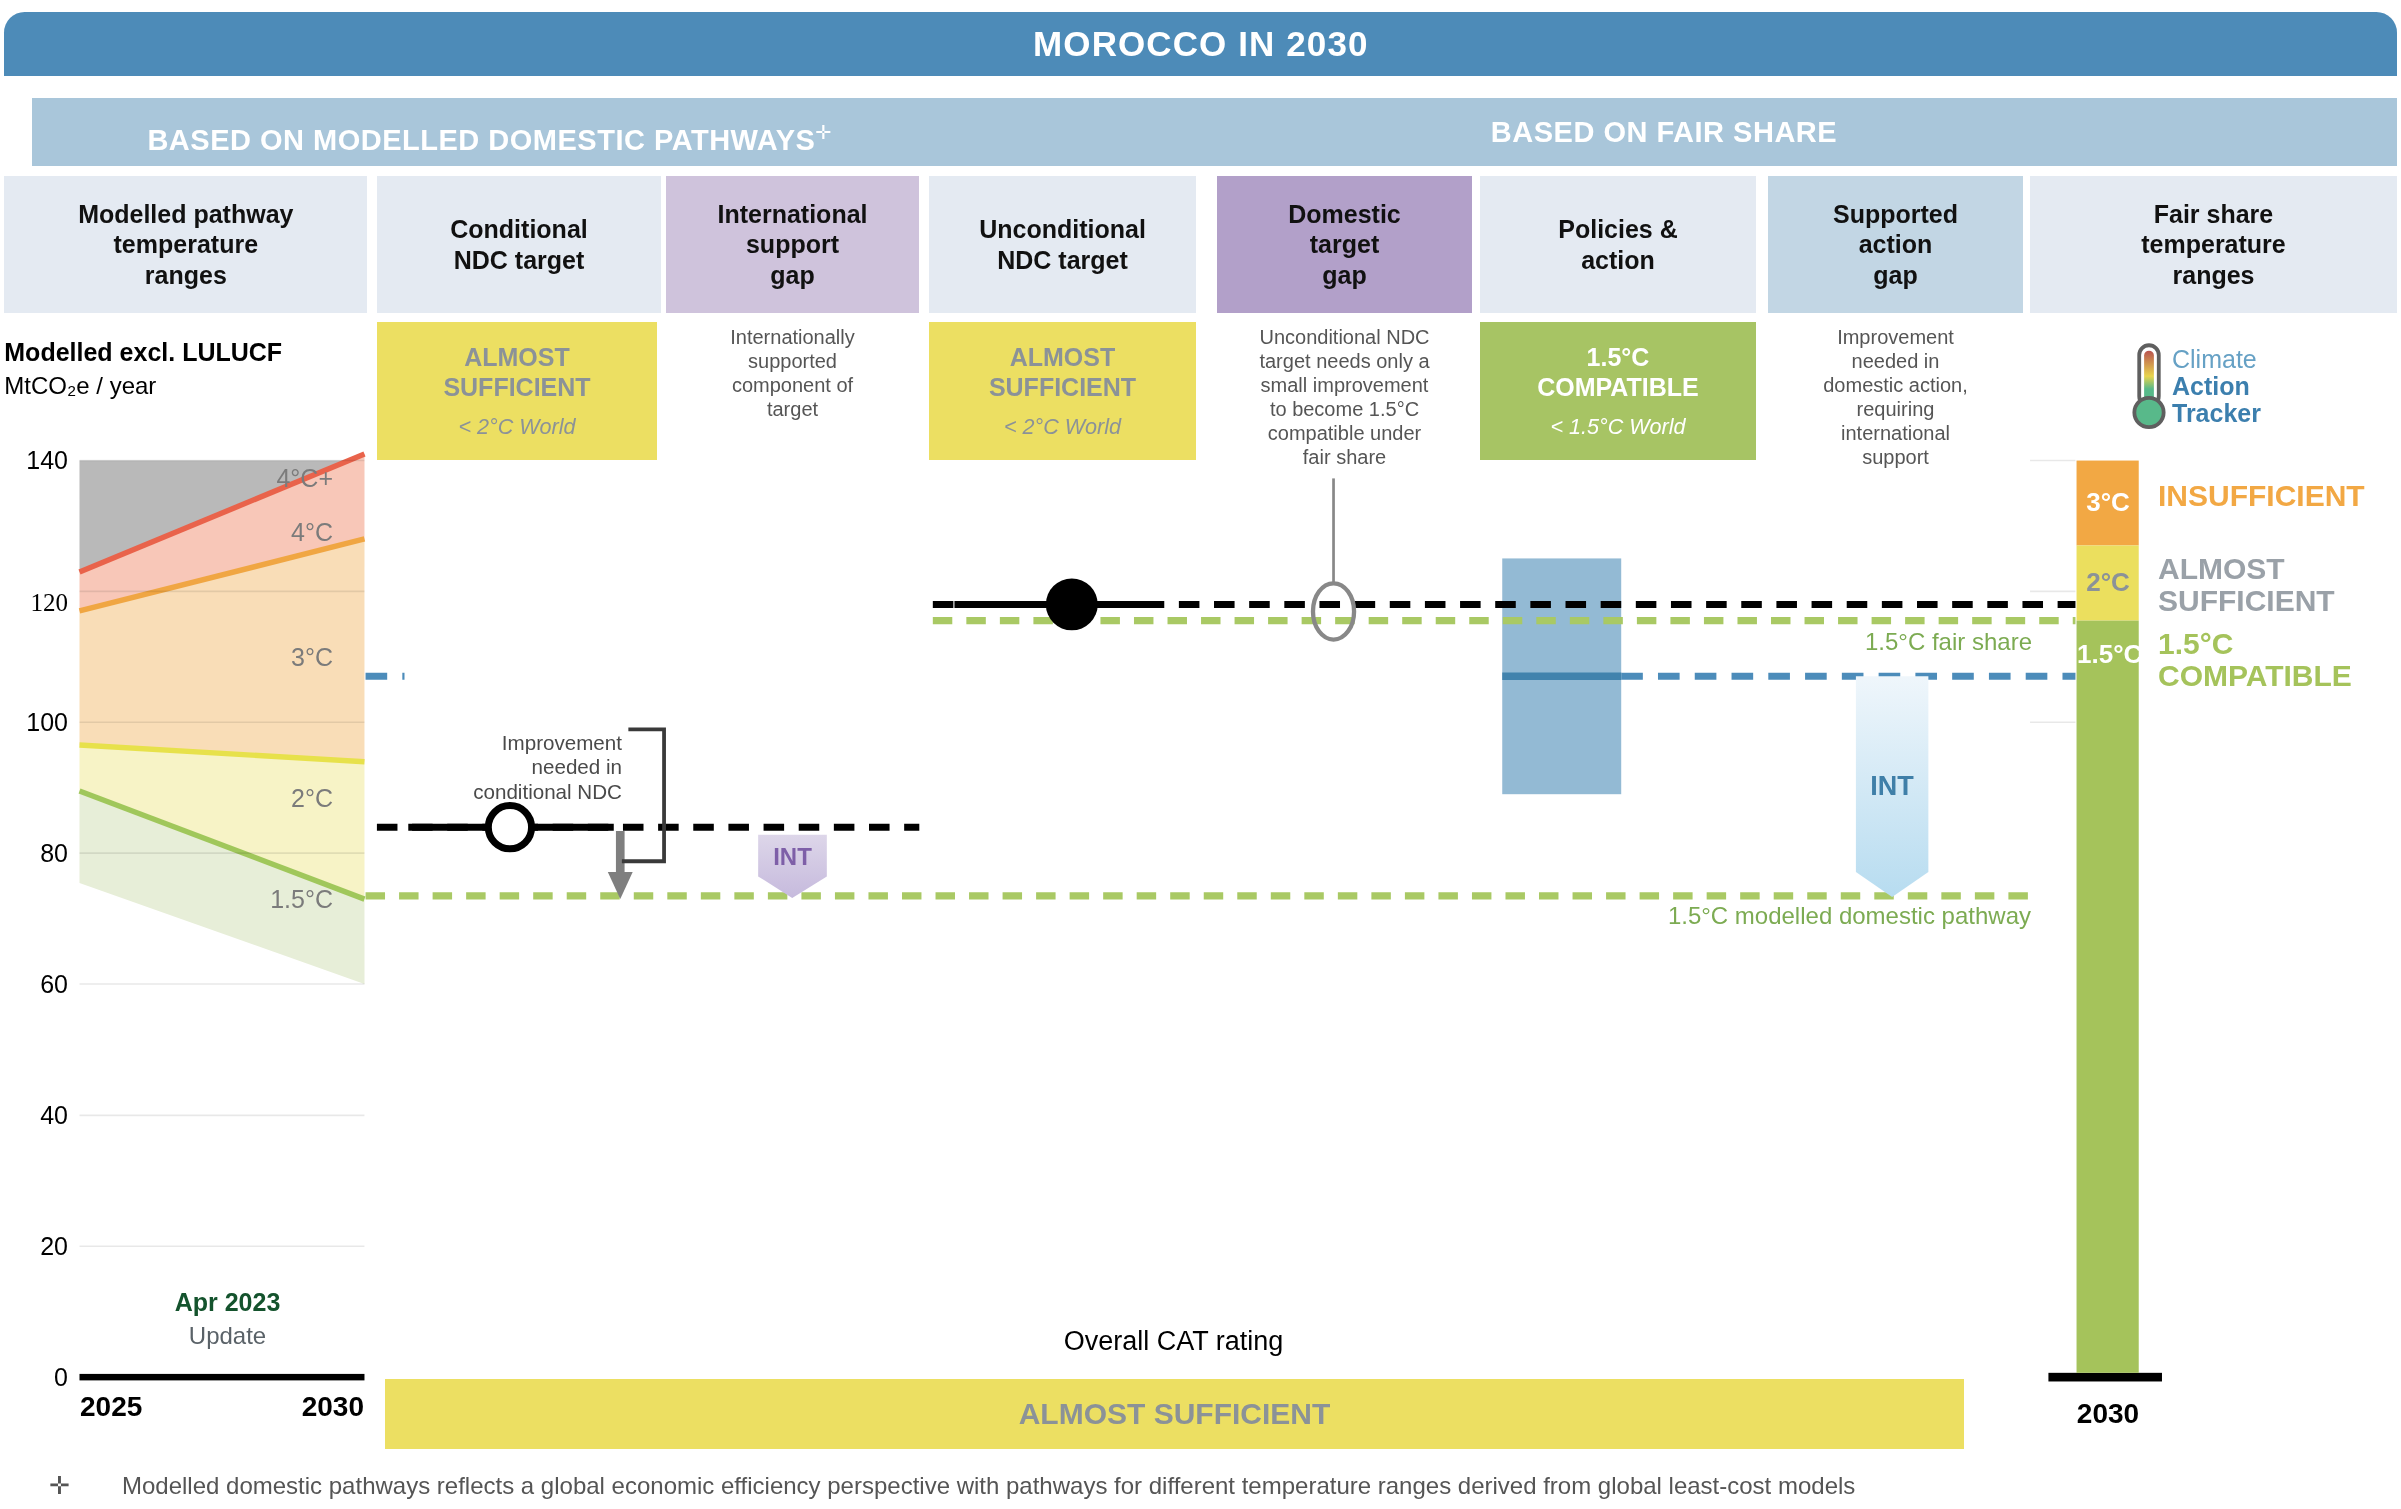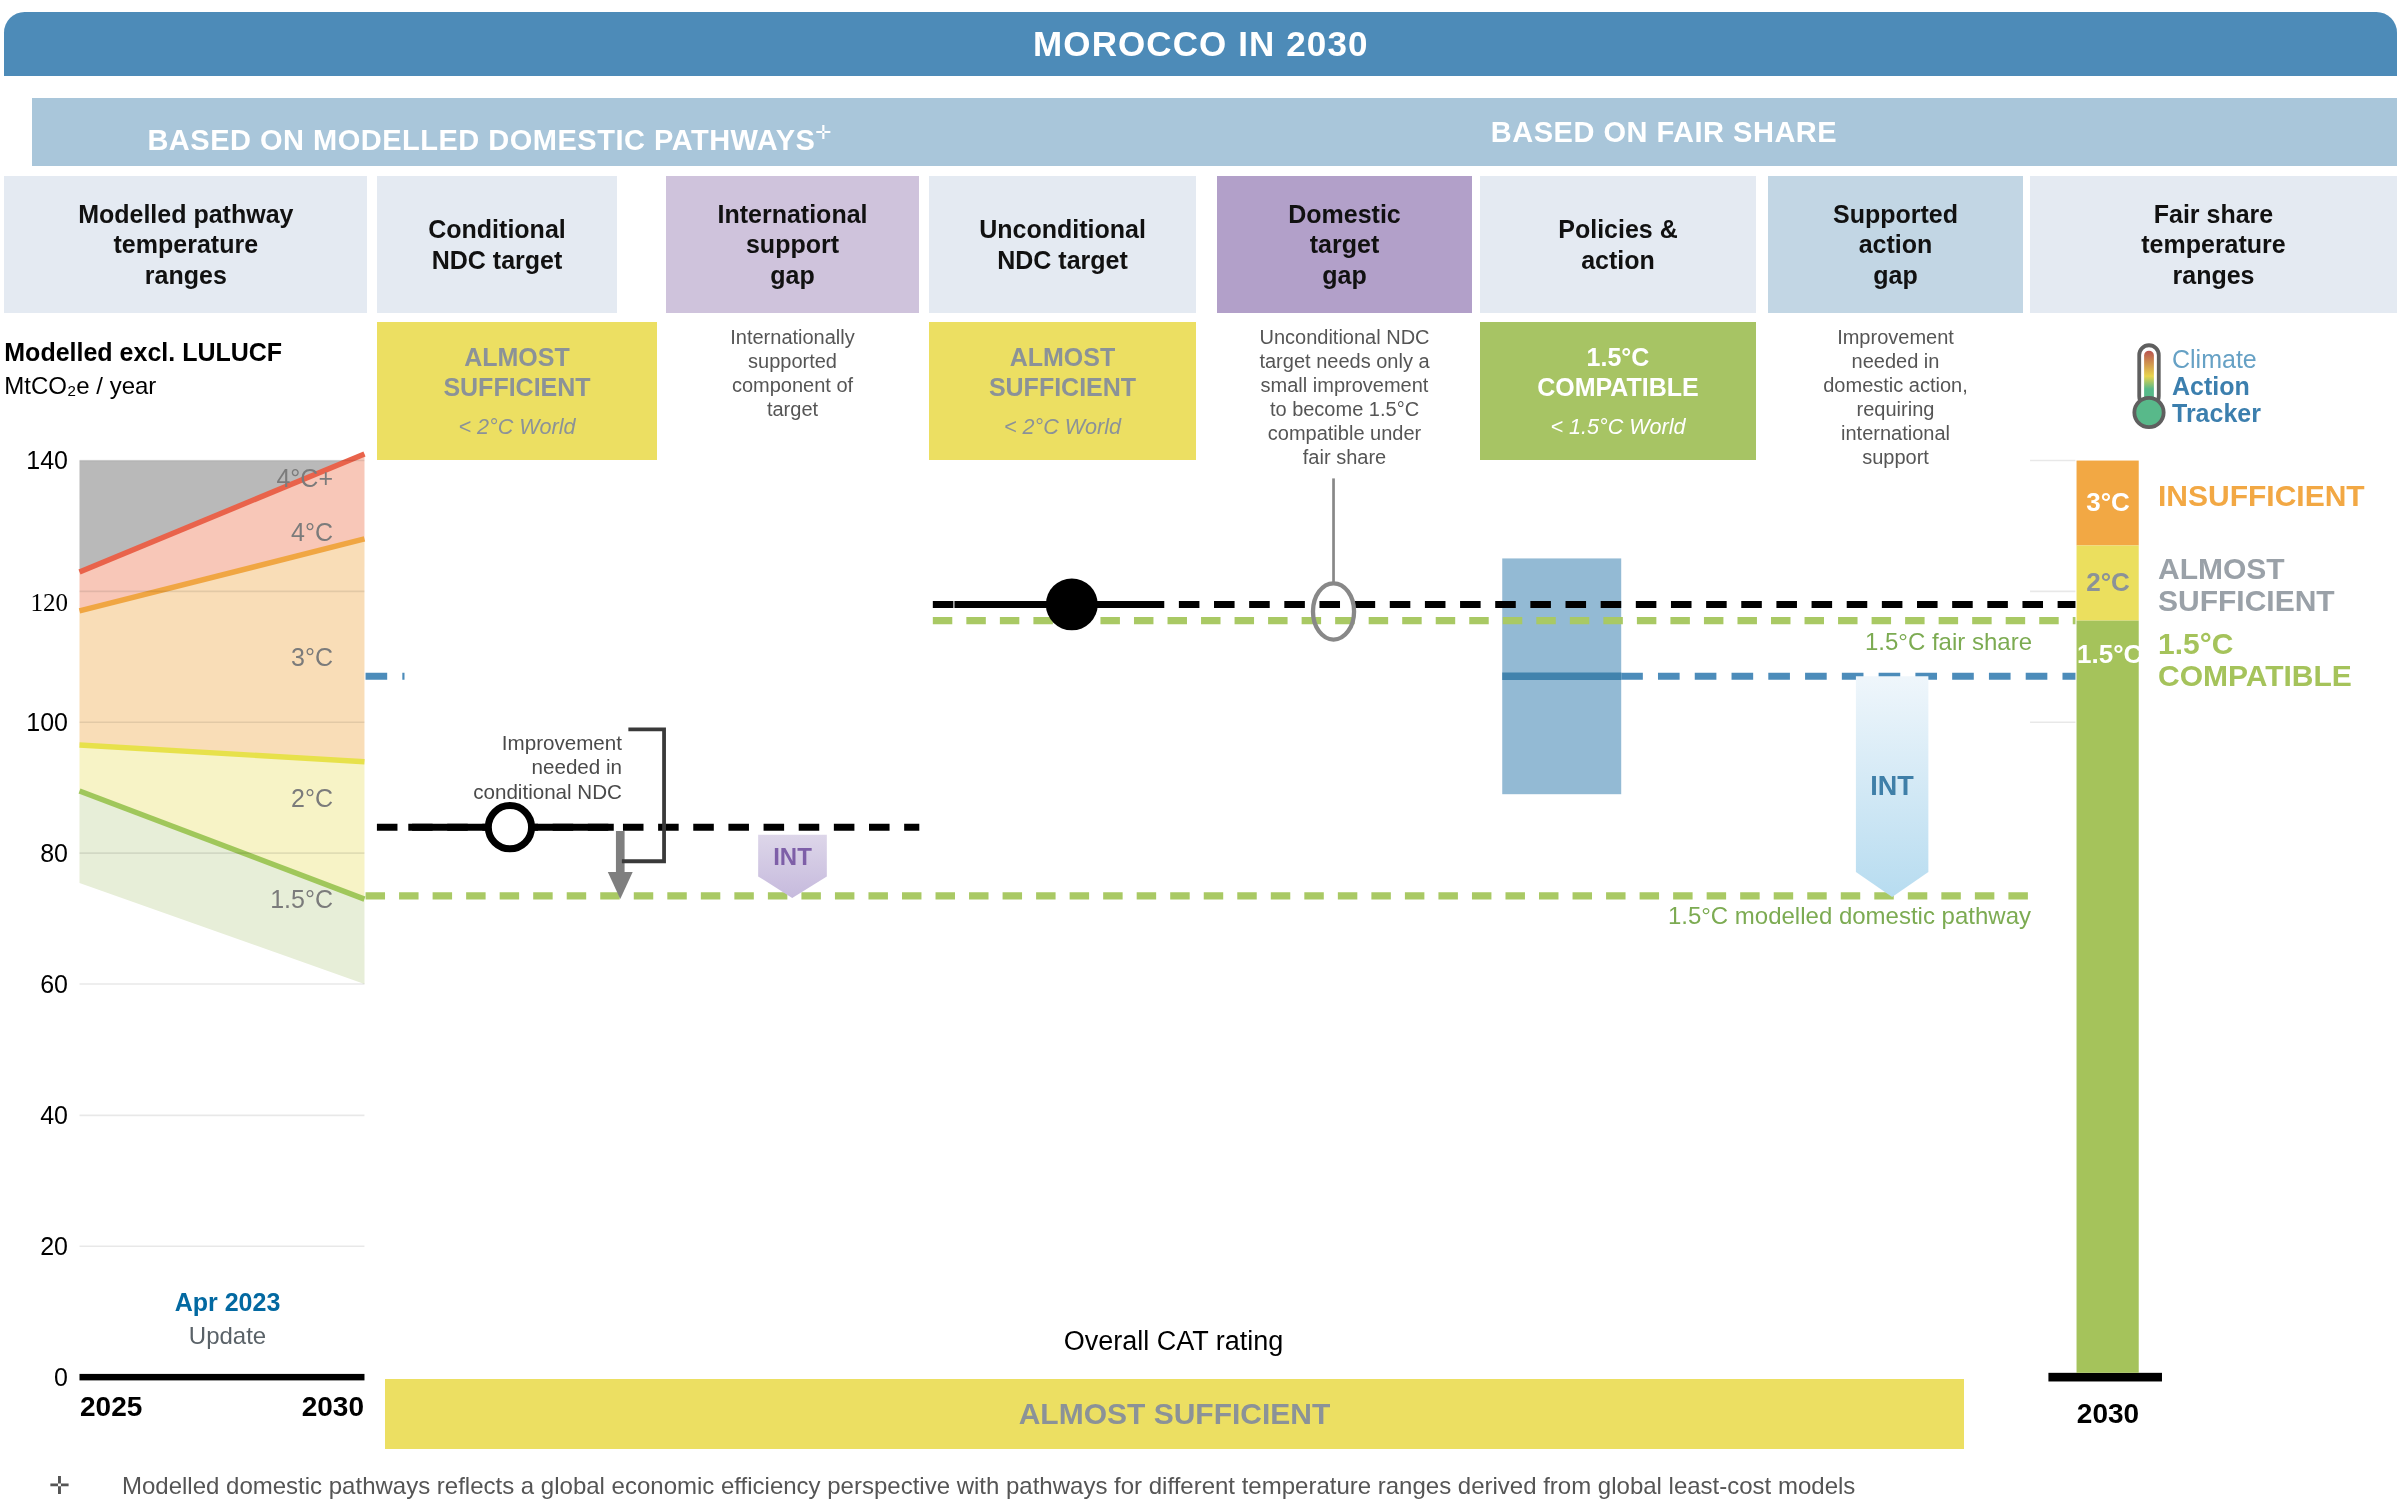"Conditional" div.abs { width: 240px -> 284px }
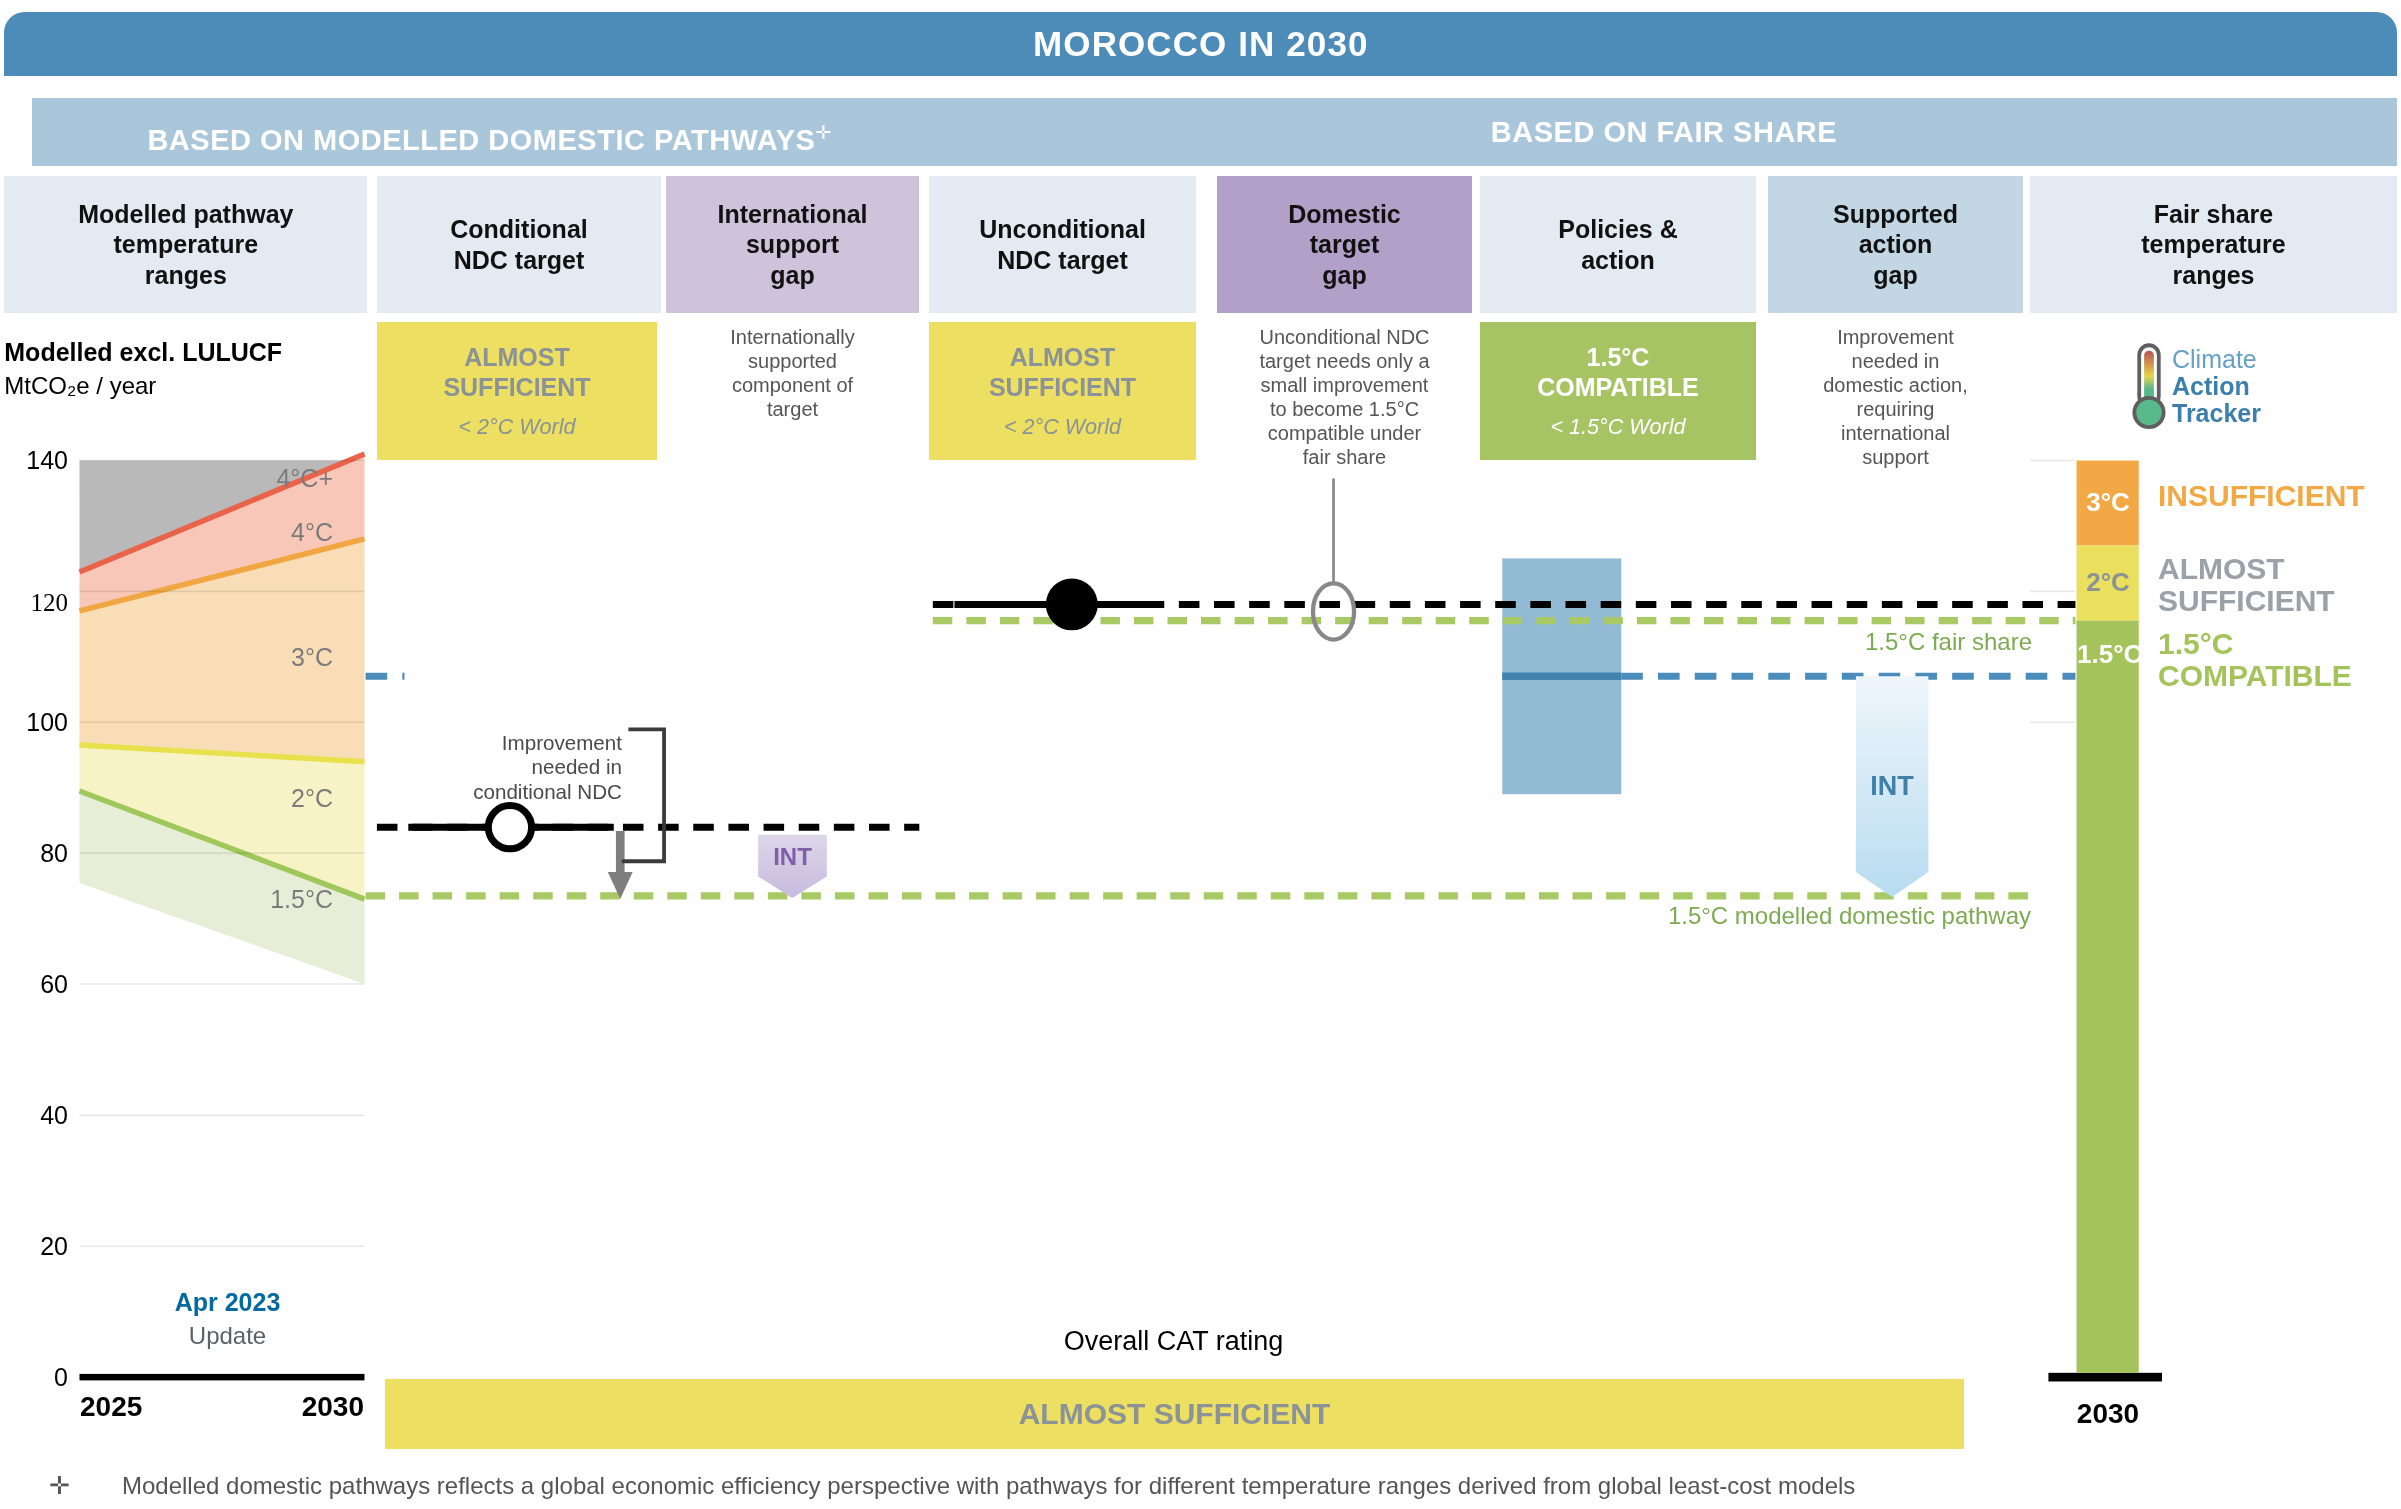"Apr 2023" .update-l1 { color: #0369a1 -> #14532d }
